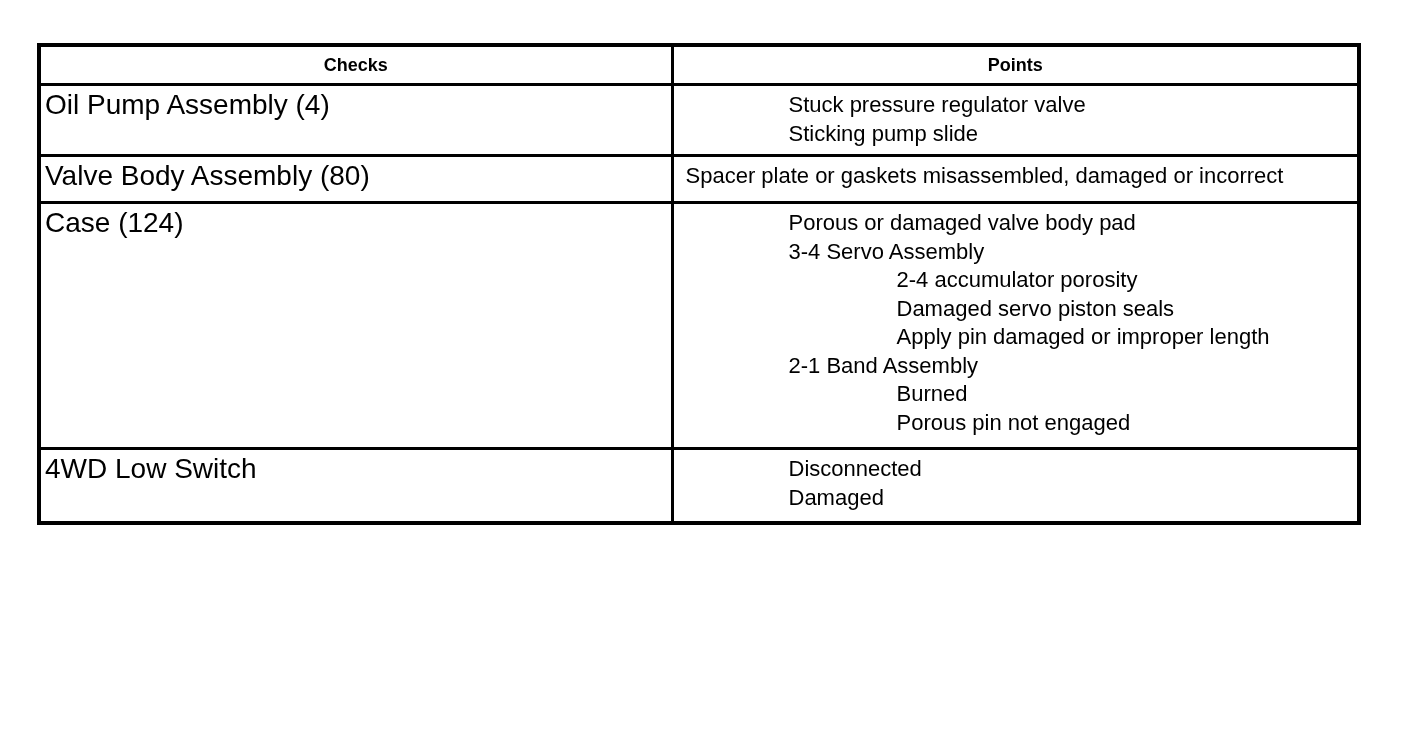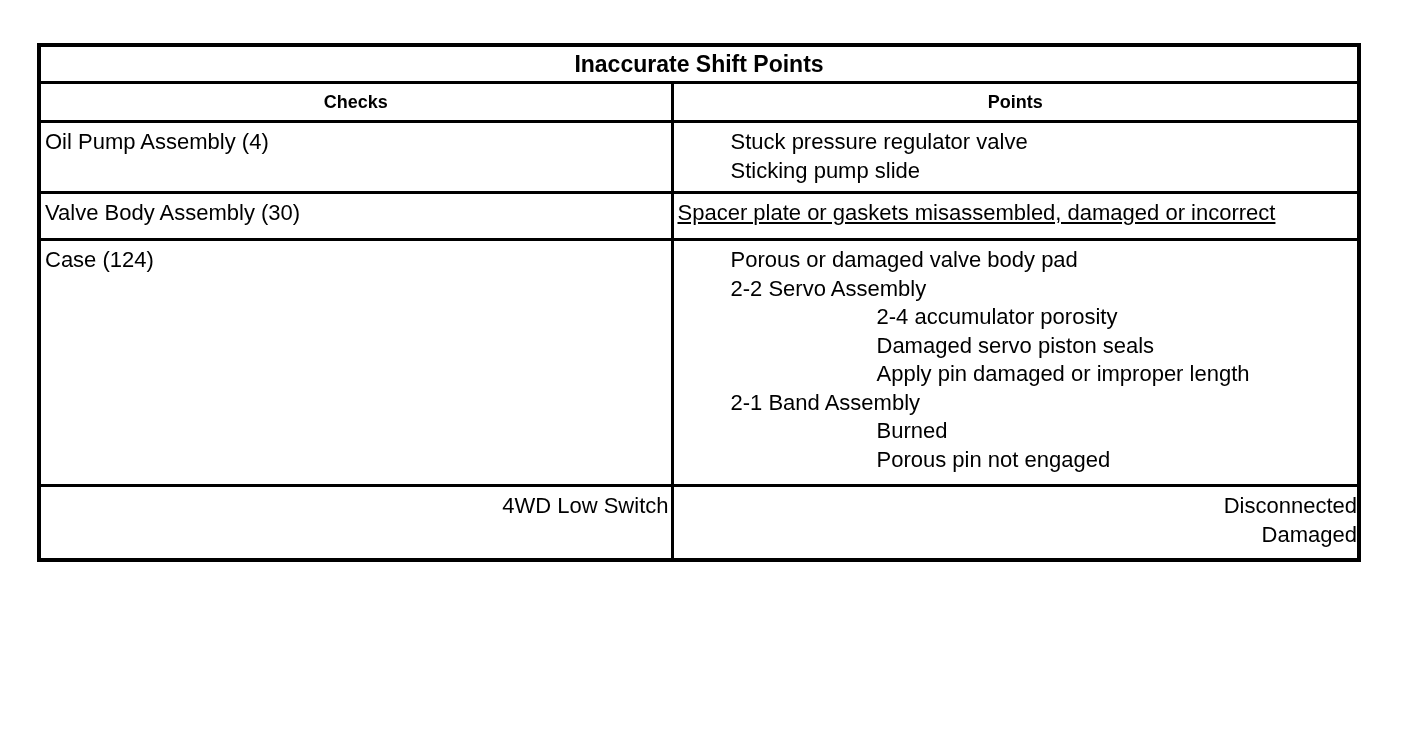"Inaccurate Shift Points" tr { html: <tr> <th>Inaccurate Shift Points</th> </tr> -> none }
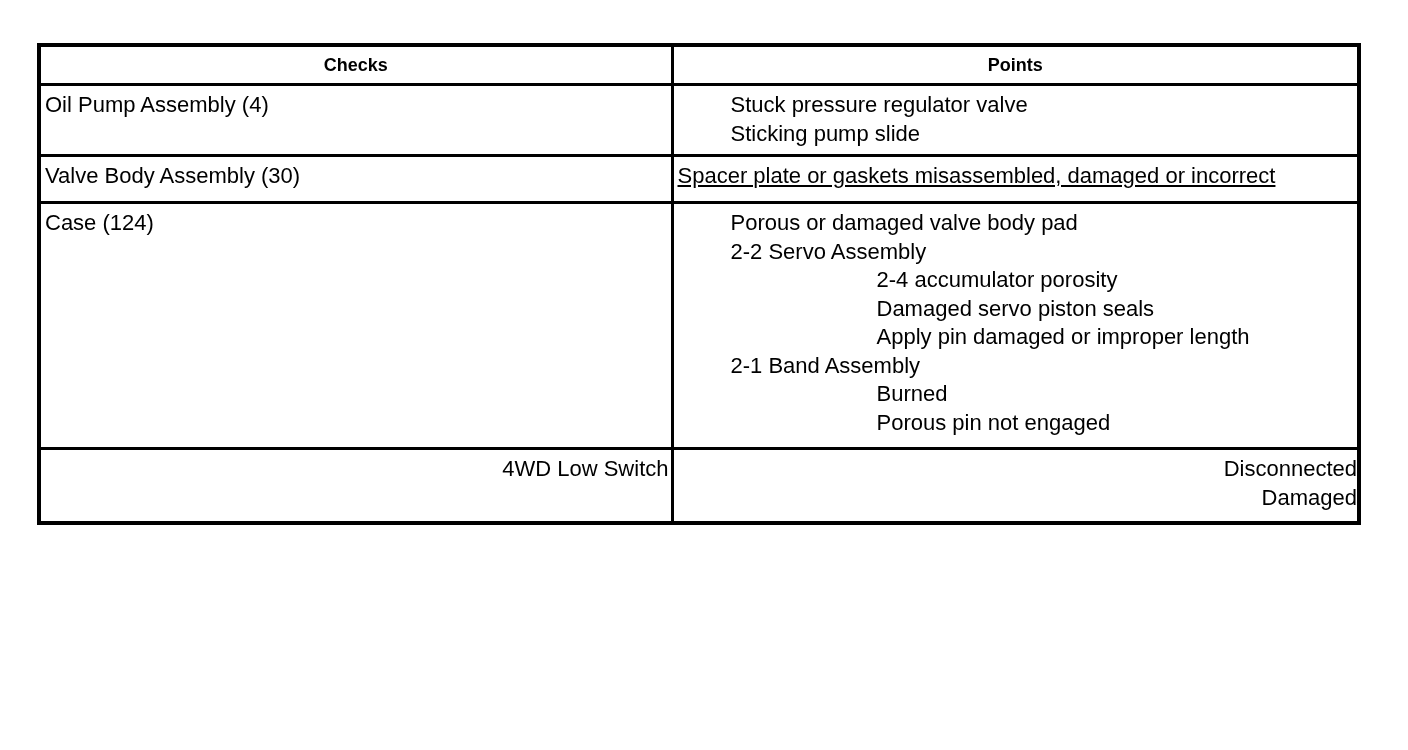"Oil Pump Assembly (4)" td.check-cell { font-size: 22px -> 28px }
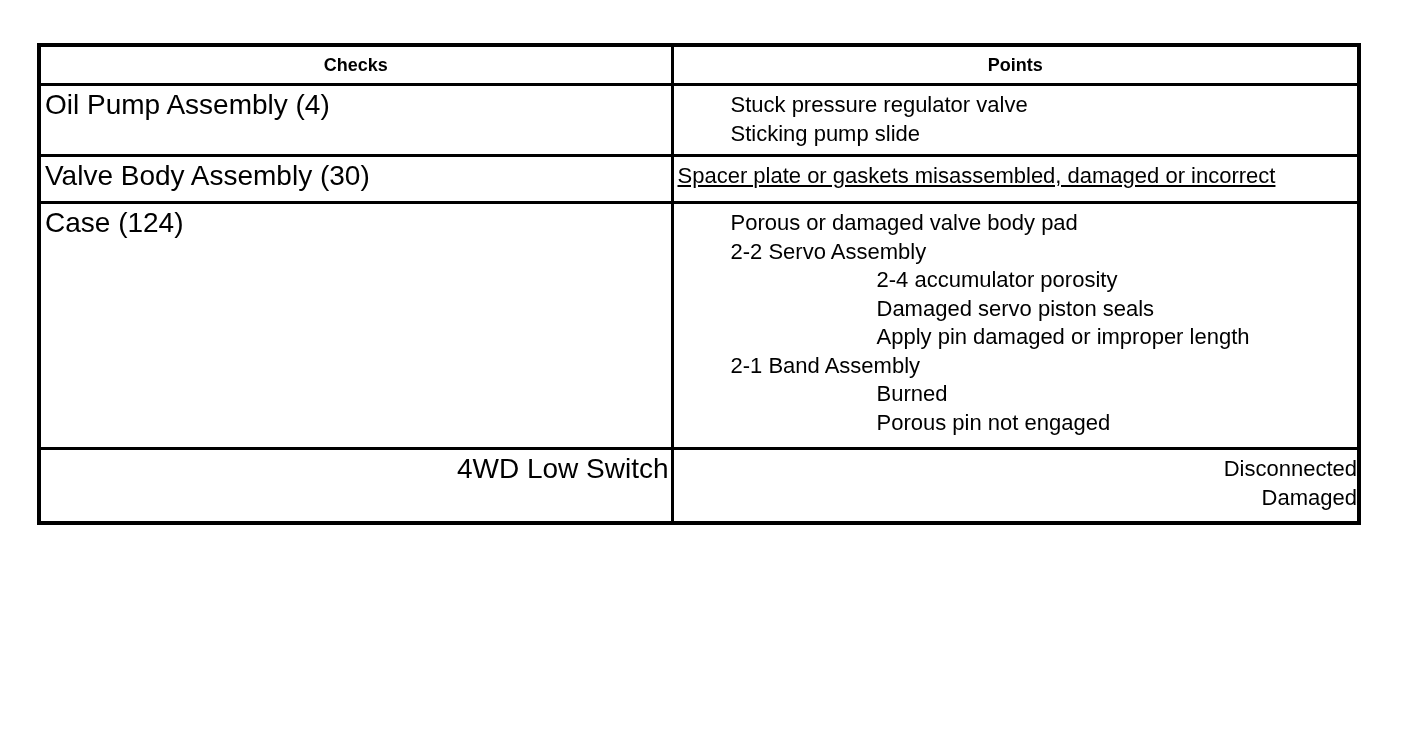"Stuck pressure regulator valve" .indent-1 { padding-left: 57px -> 115px }
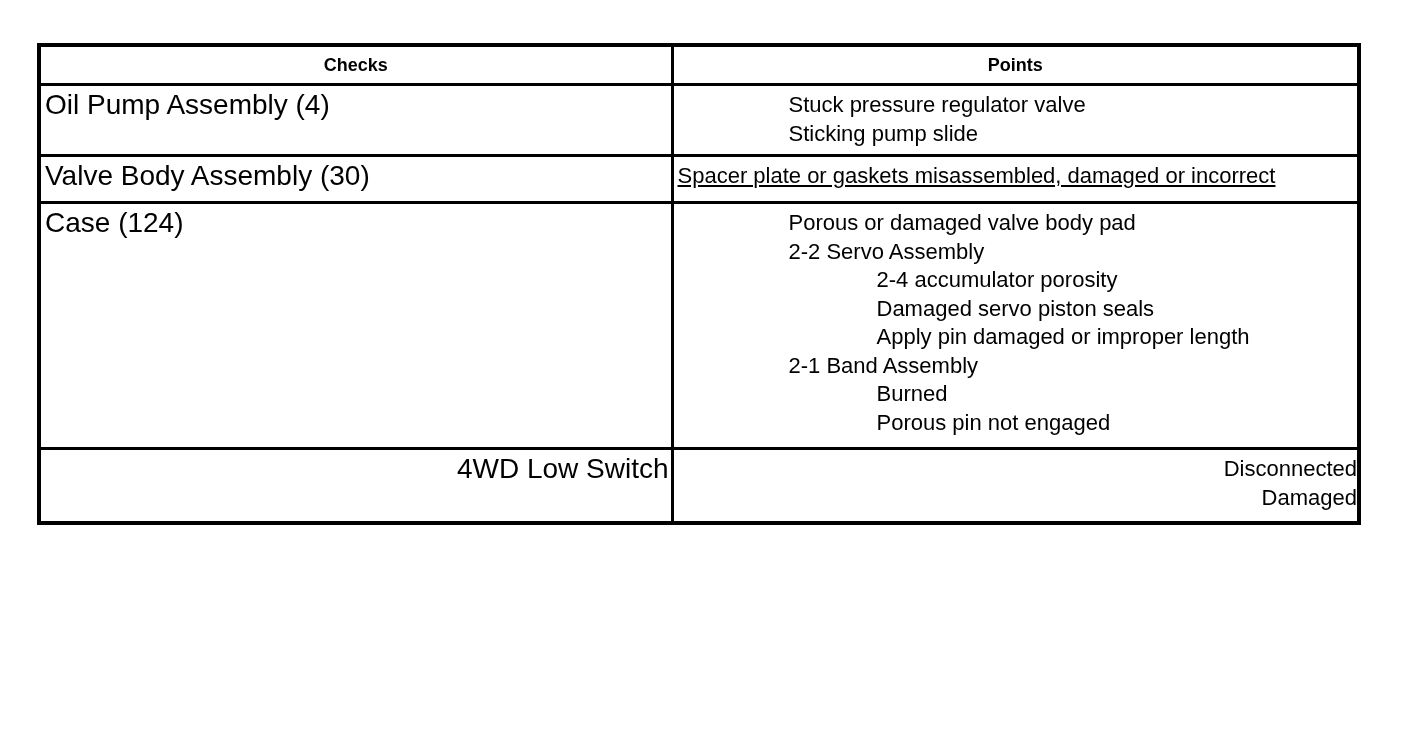"Valve Body Assembly (30)" td.check-cell { text: 30 -> 80 }
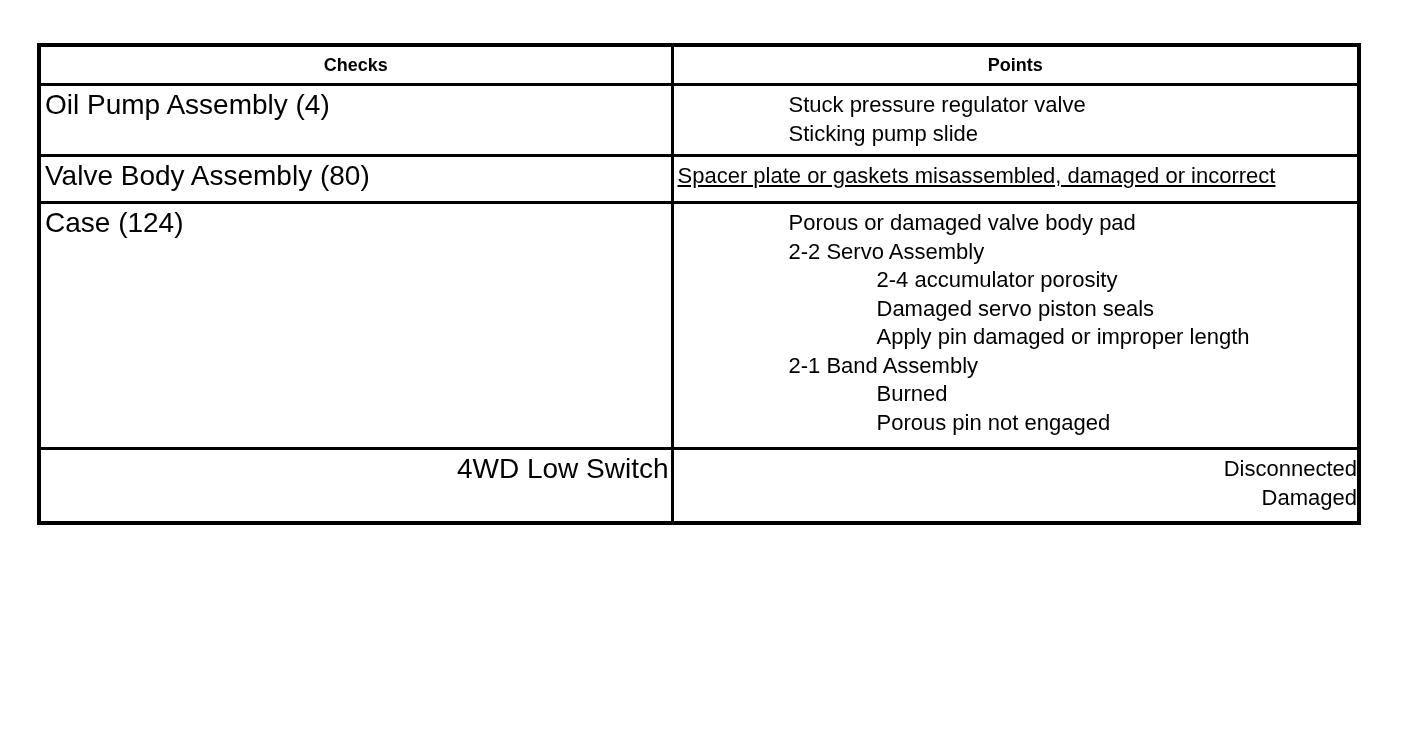"Spacer plate or gaskets misassembled," .indent-0 { padding-left: 4px -> 12px; text-decoration: underline -> none }
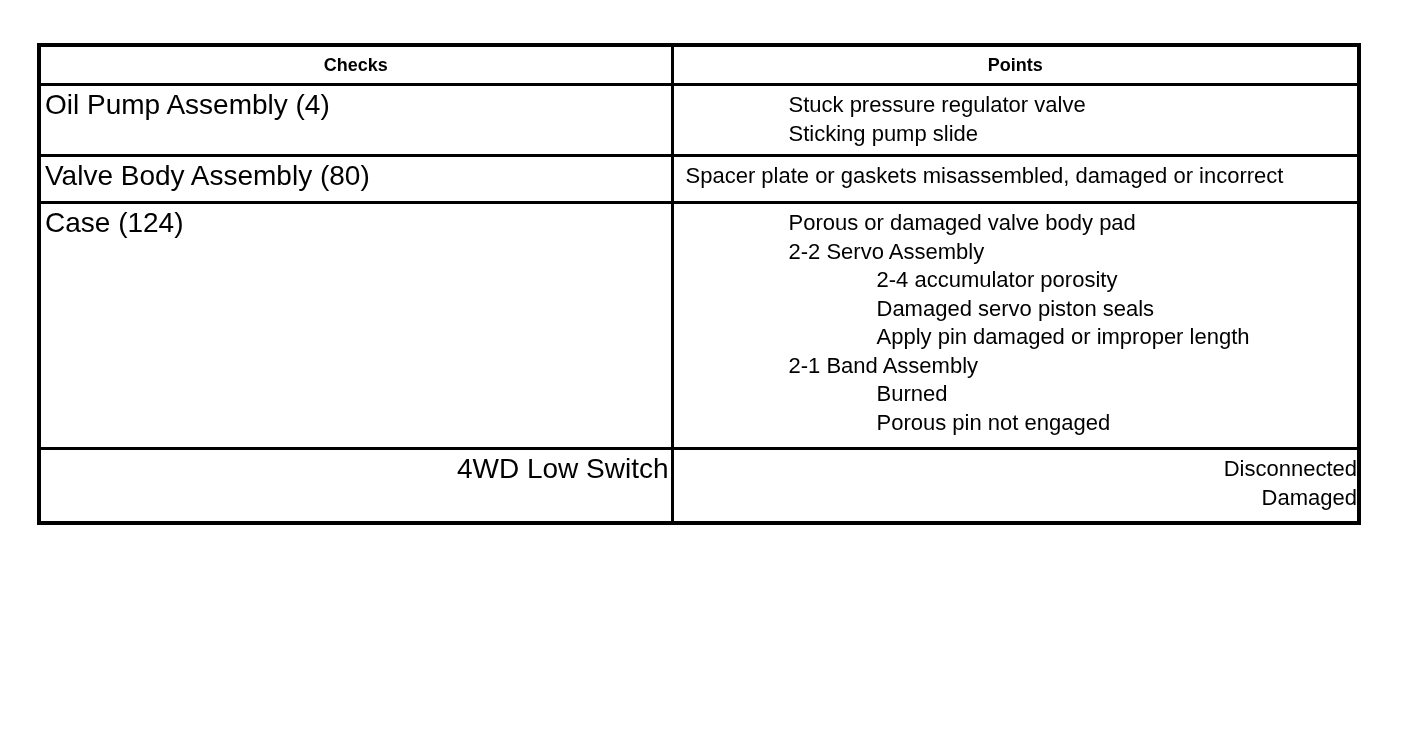"2-2 Servo Assembly" div.cause-line { text: 2-2 -> 3-4 }
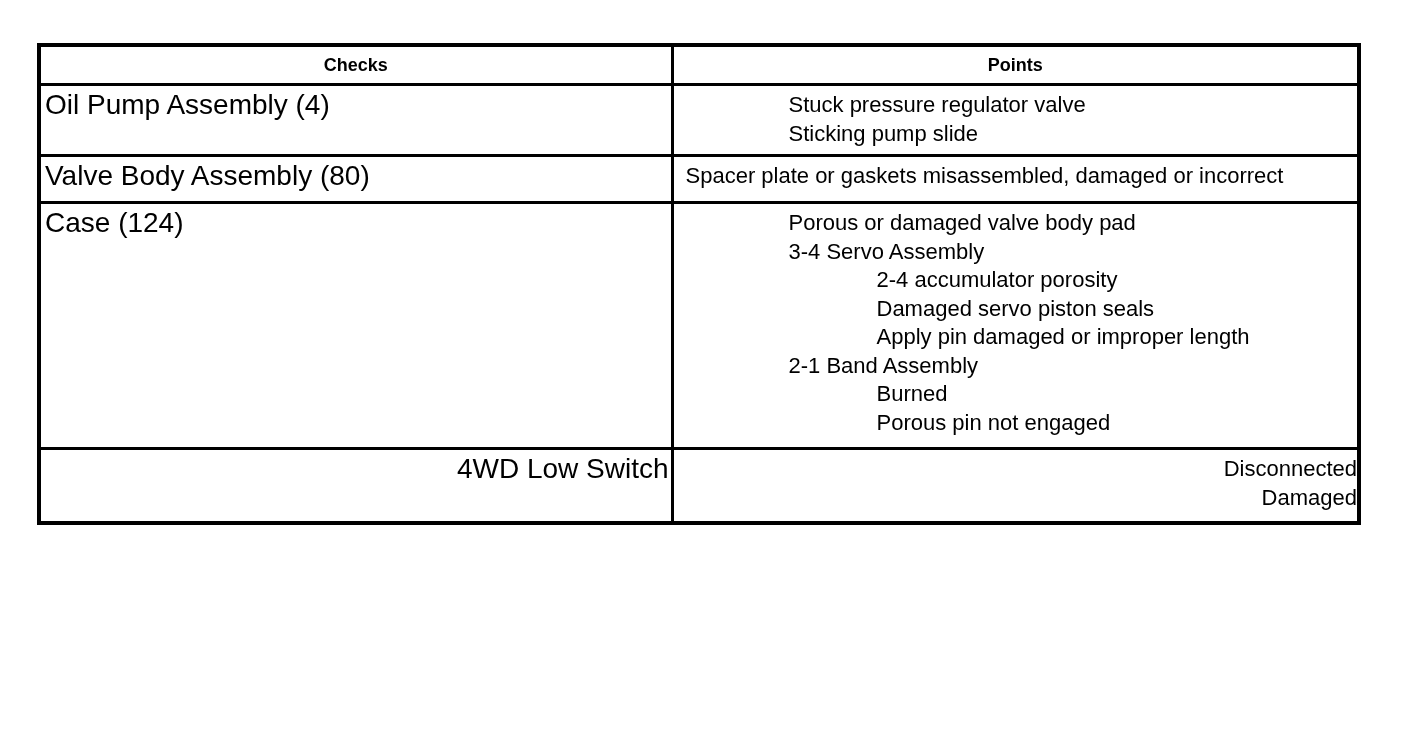"2-4 accumulator porosity" .indent-2 { margin-left: none -> 20px }
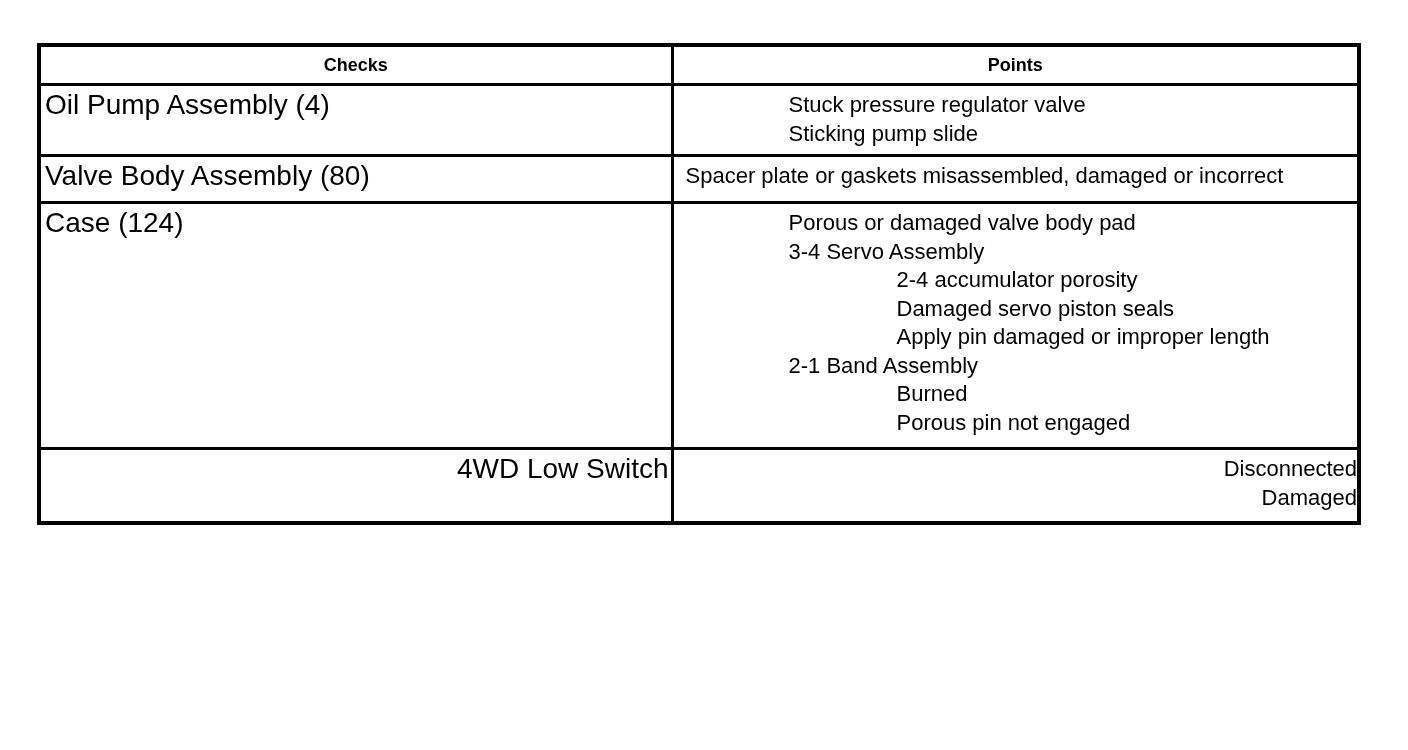"4WD Low Switch" tr.row-5 td { text-align: right -> none }
